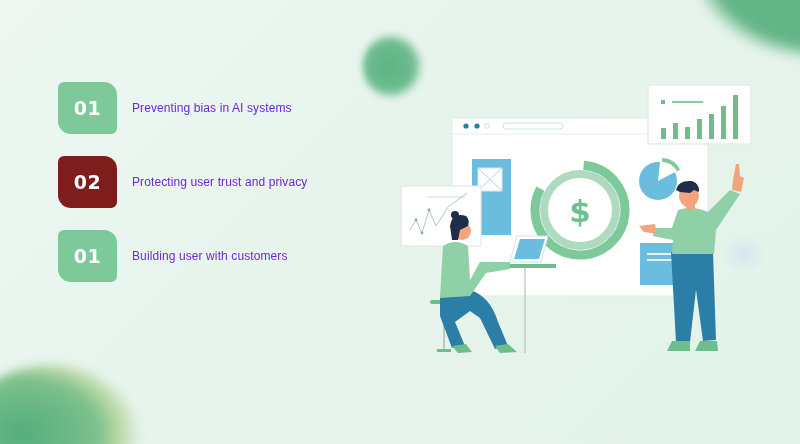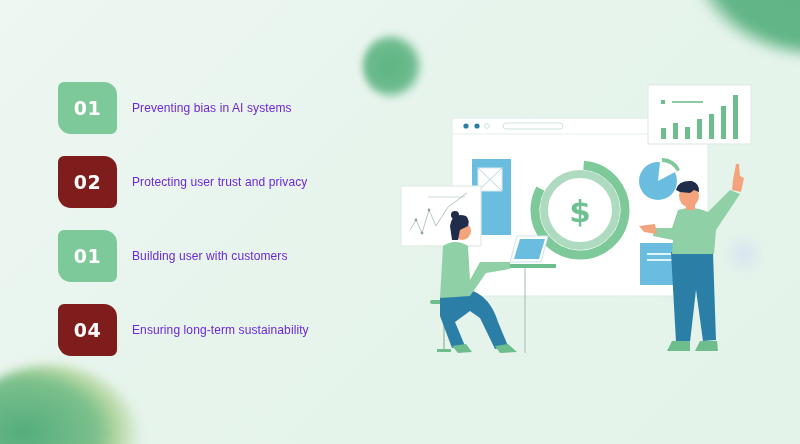"04" div.item { html: <div> <div> <span>04</span> </div> <span>Ensuring long-term sustainability</span> </div> -> none }
